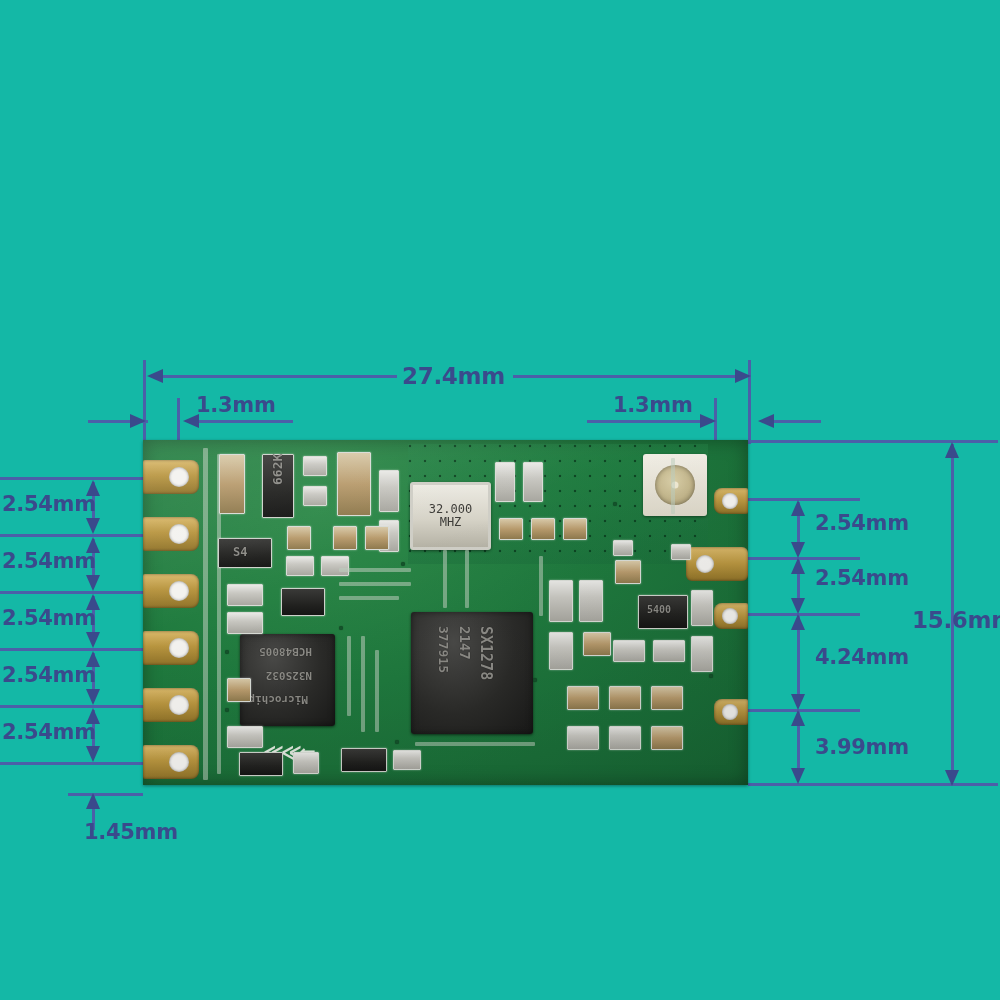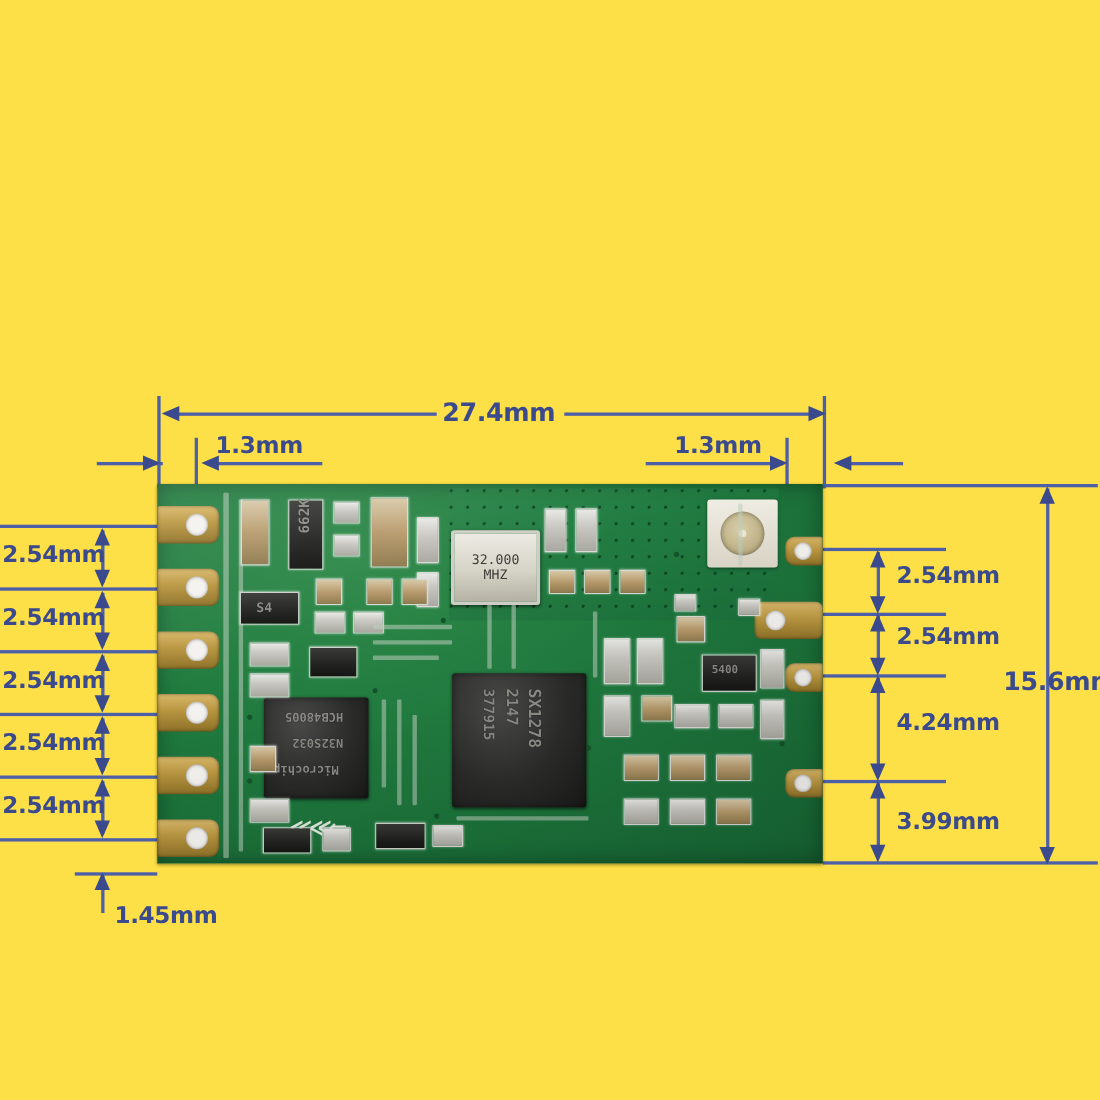"27.4mm" #stage { background: #fde047 -> #14b8a6 }
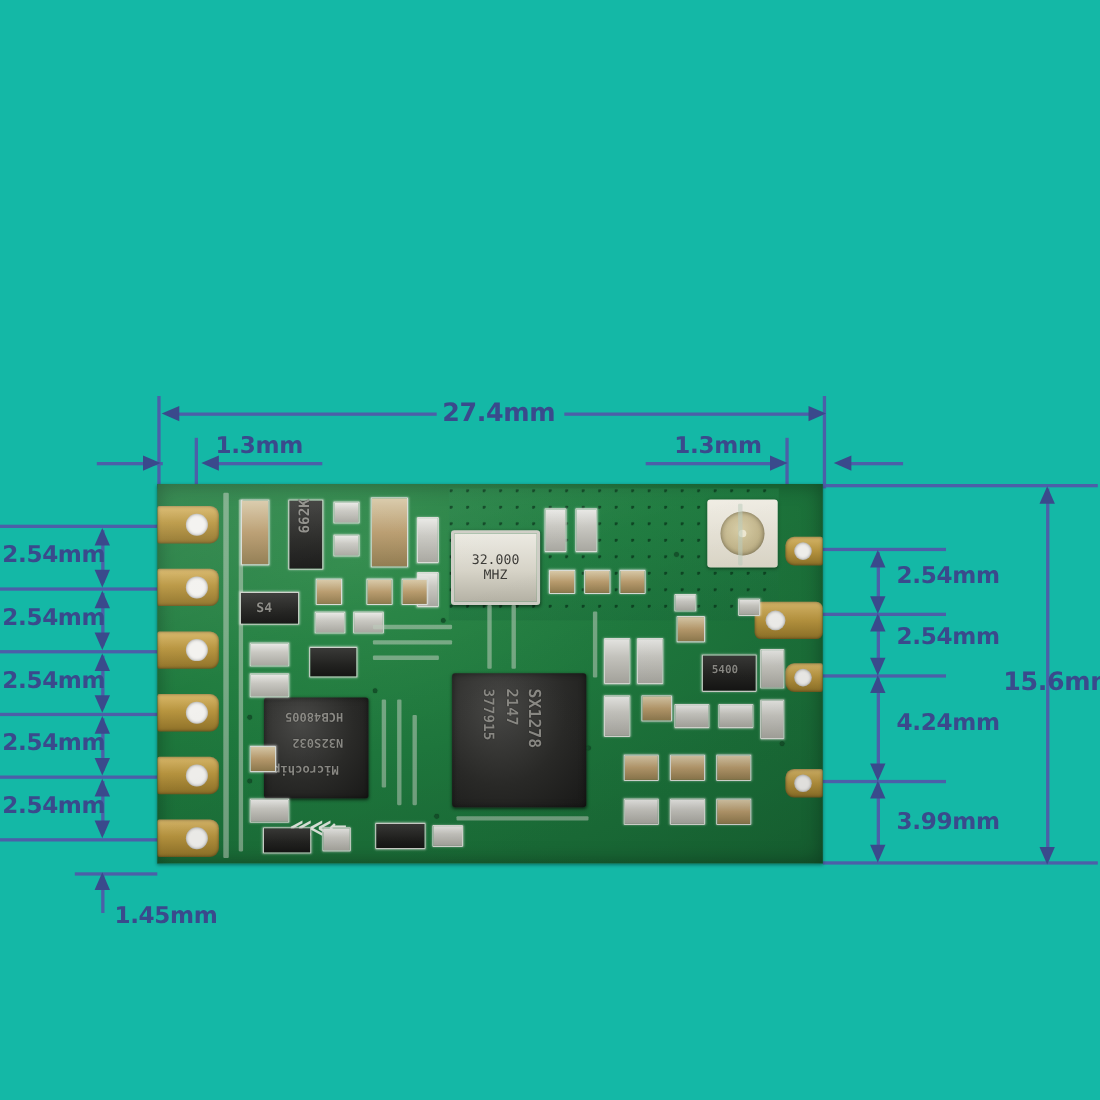"1.45mm" div.dim-label { left: 104px -> 84px }
